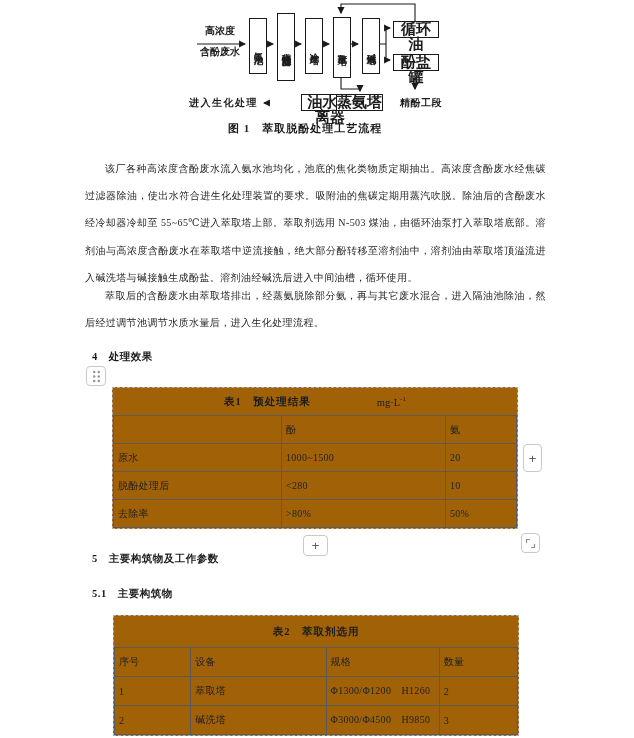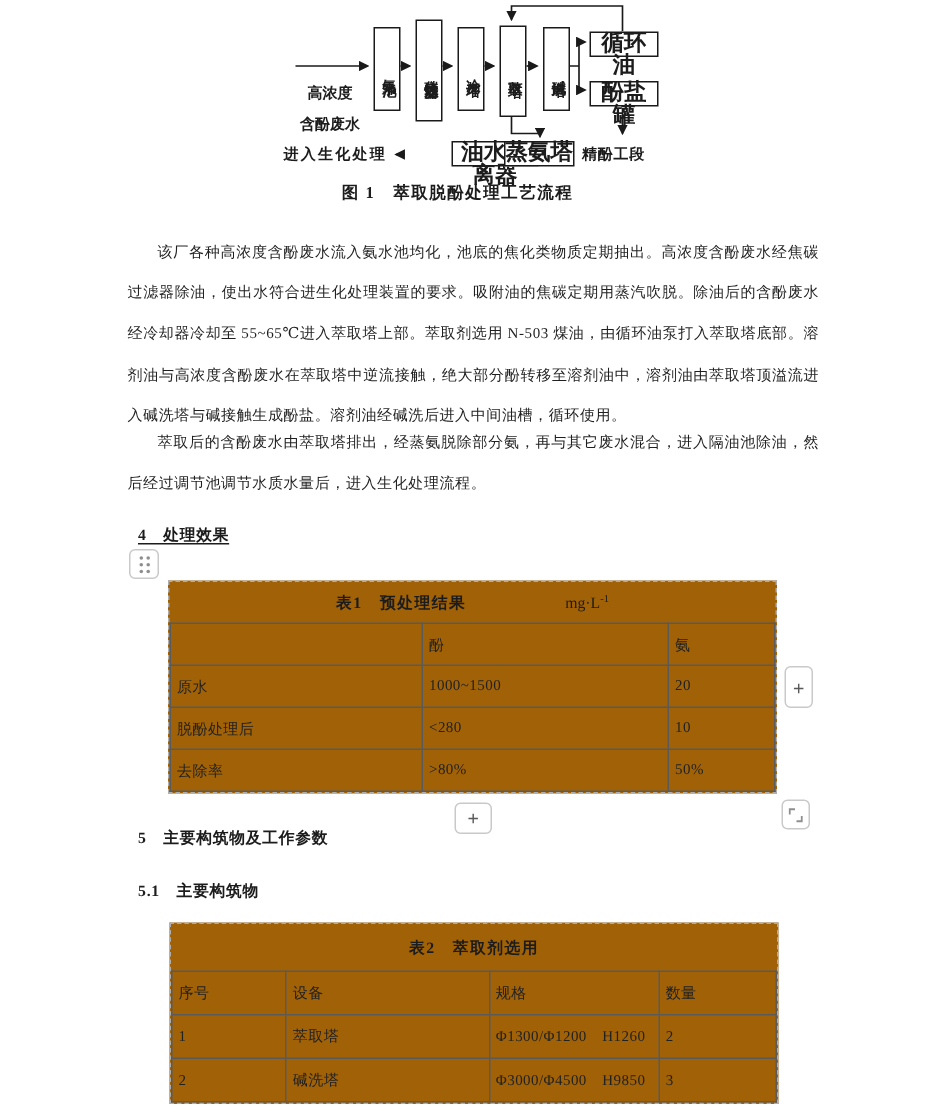"高浓度" #lbl-input { margin-top: 32px -> none }
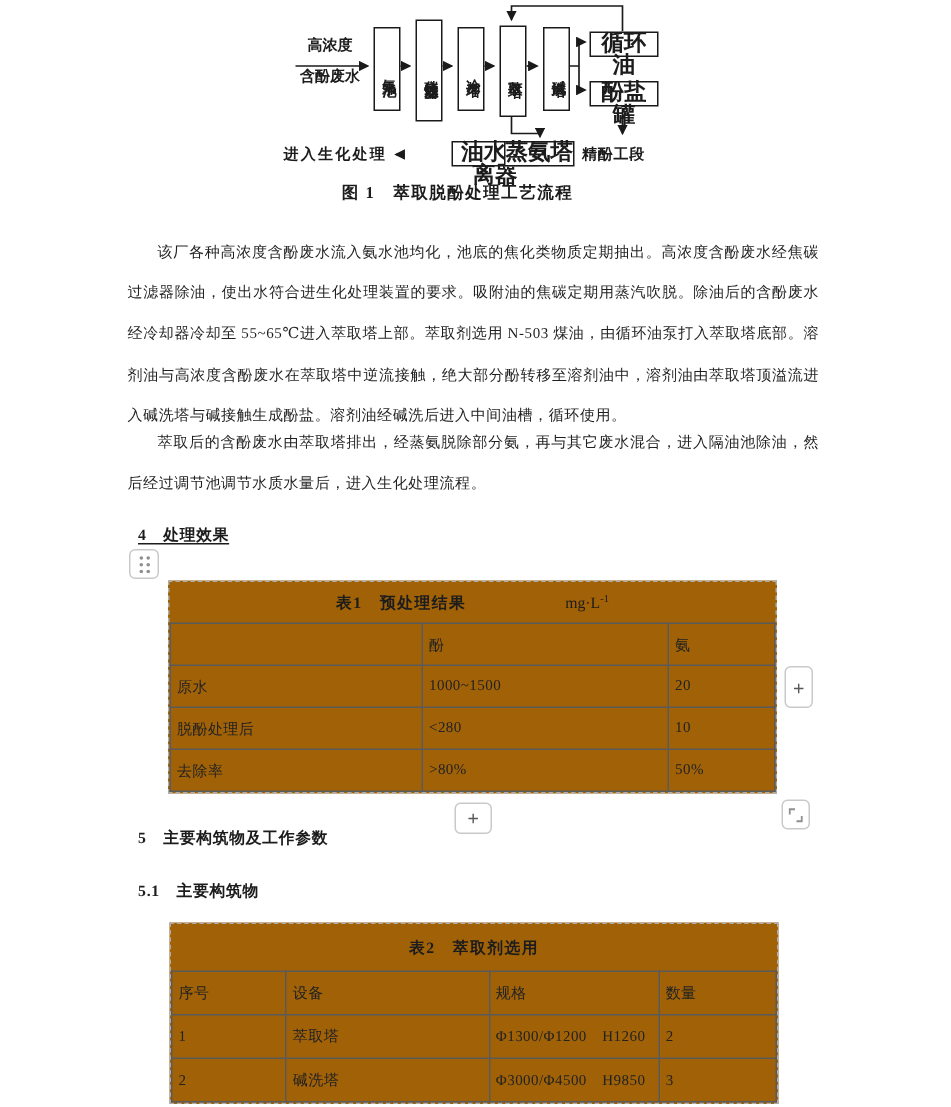"精酚工段" #lbl-refined { left: 388px -> 400px }
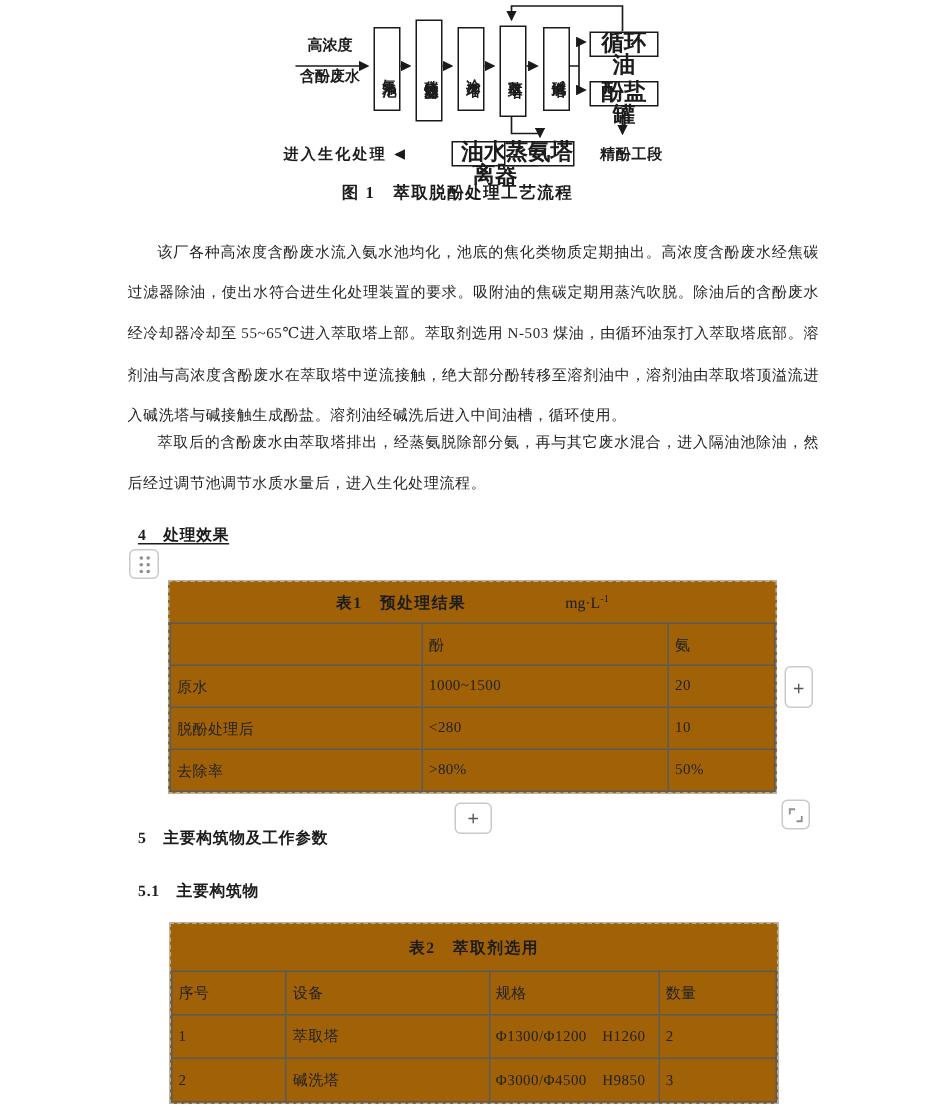"4 处理效果" #heading4 { text-decoration: underline -> none }
